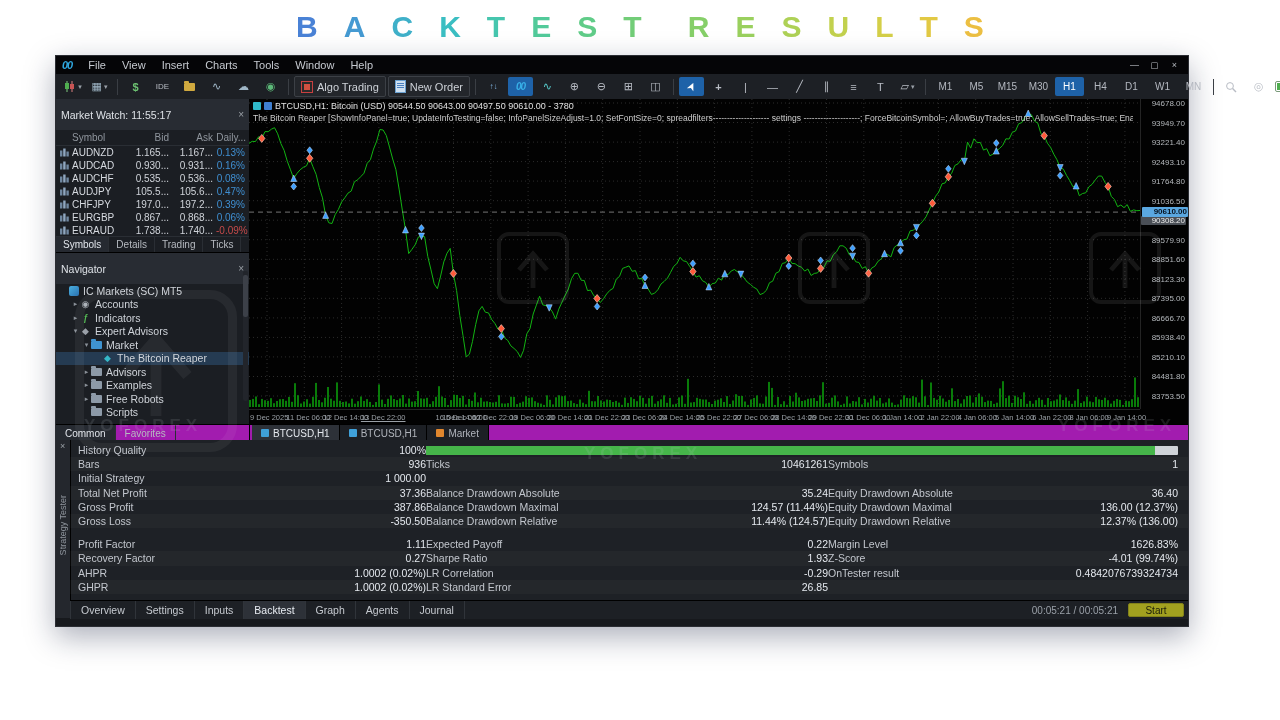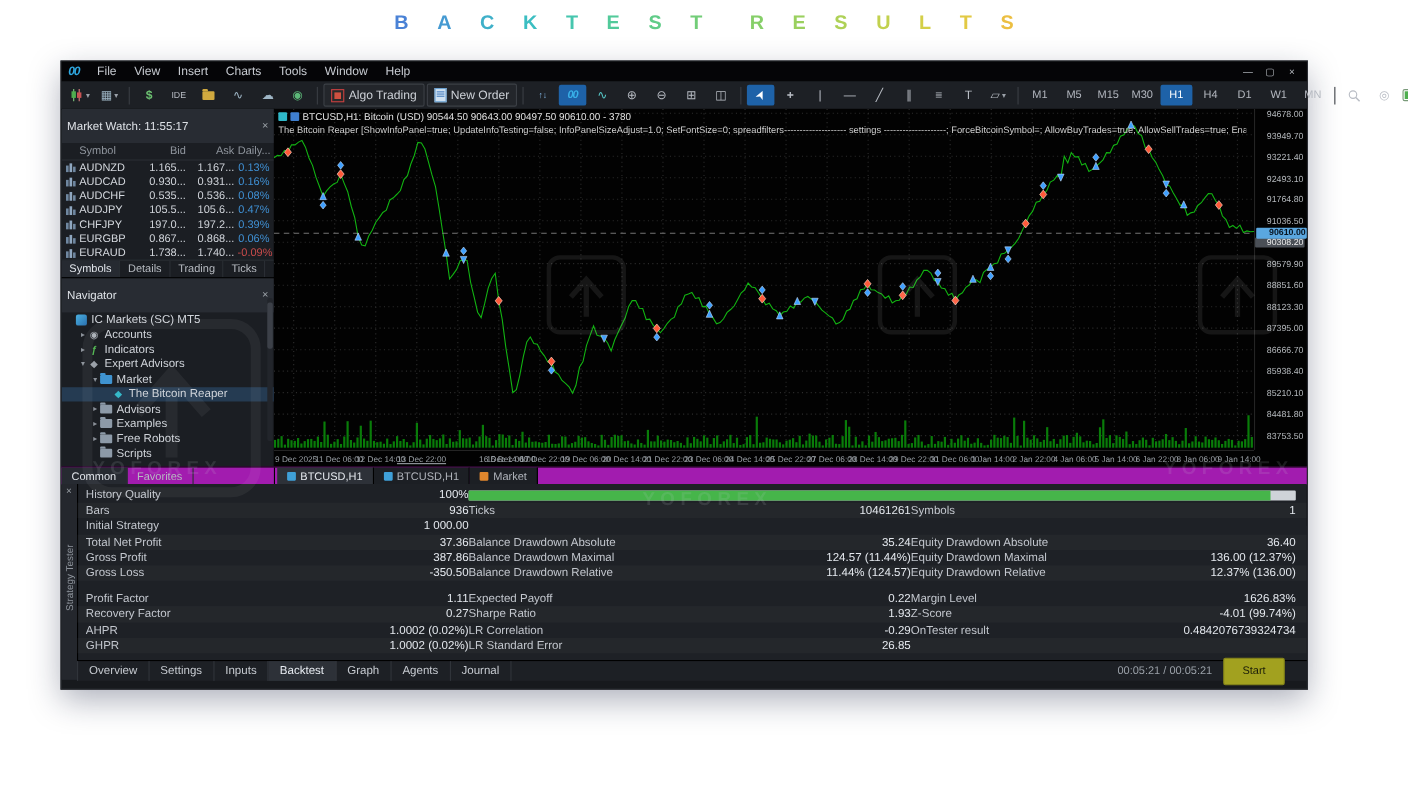"B A C K T" .banner { font-size: 18px -> 30px }
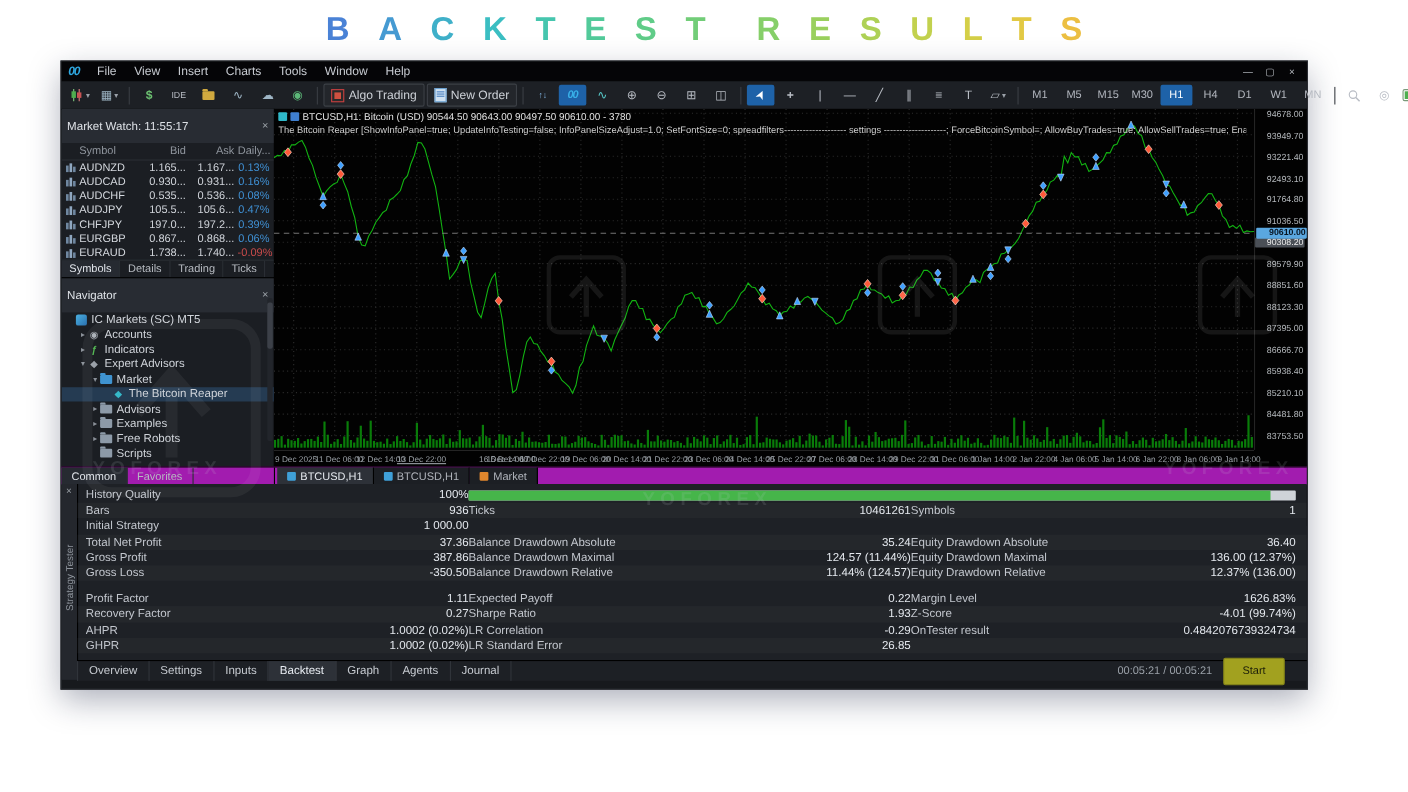"Start" .start { height: 25px -> 14px; margin-right: 20px -> 4px }
